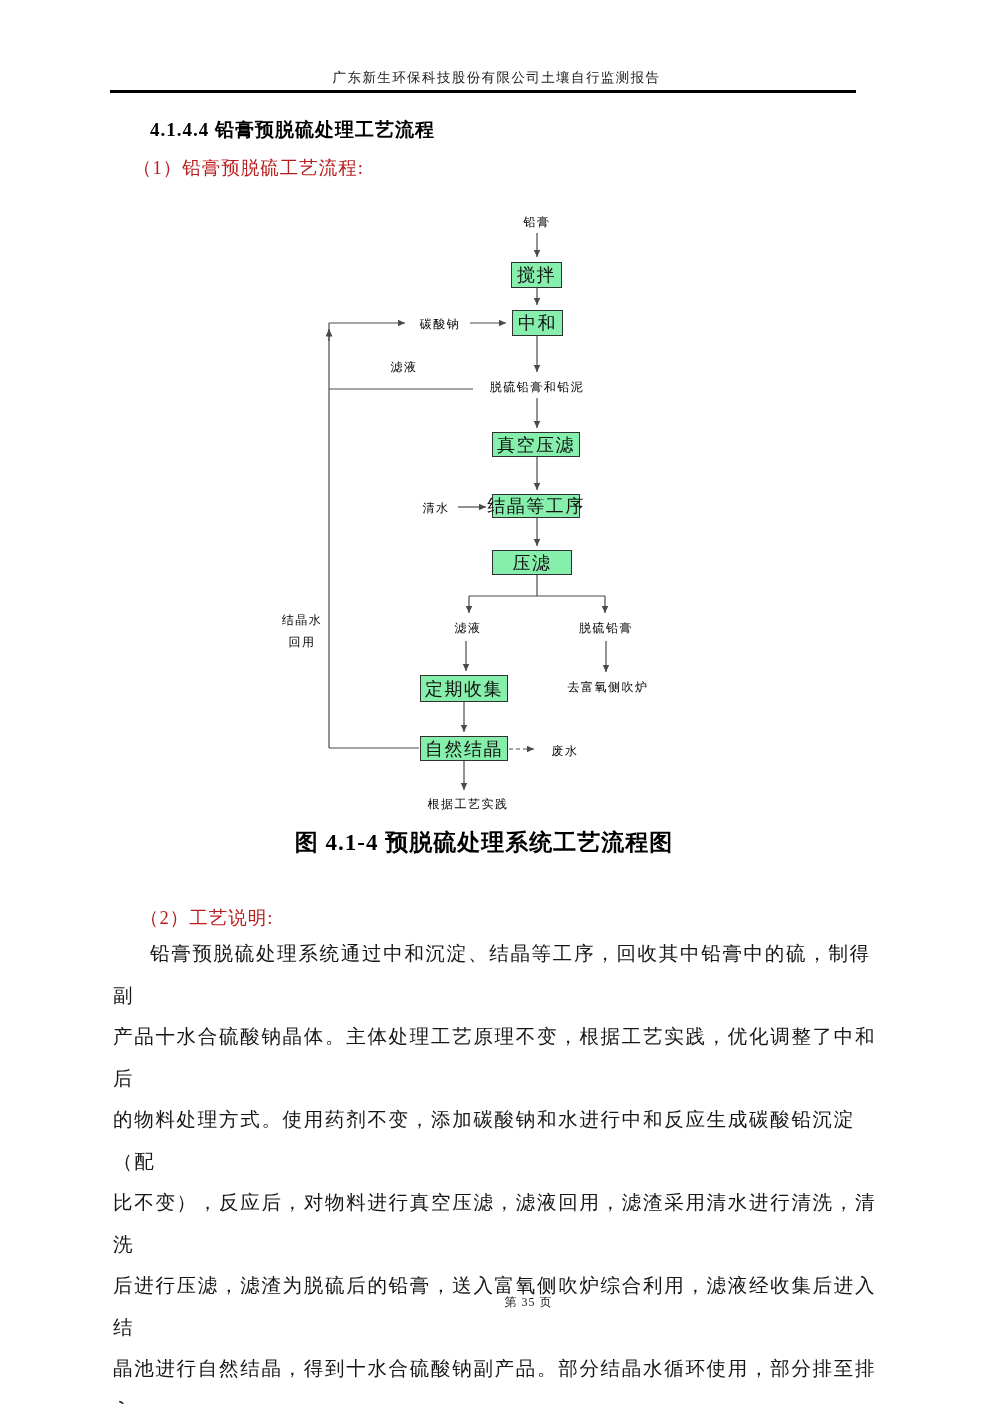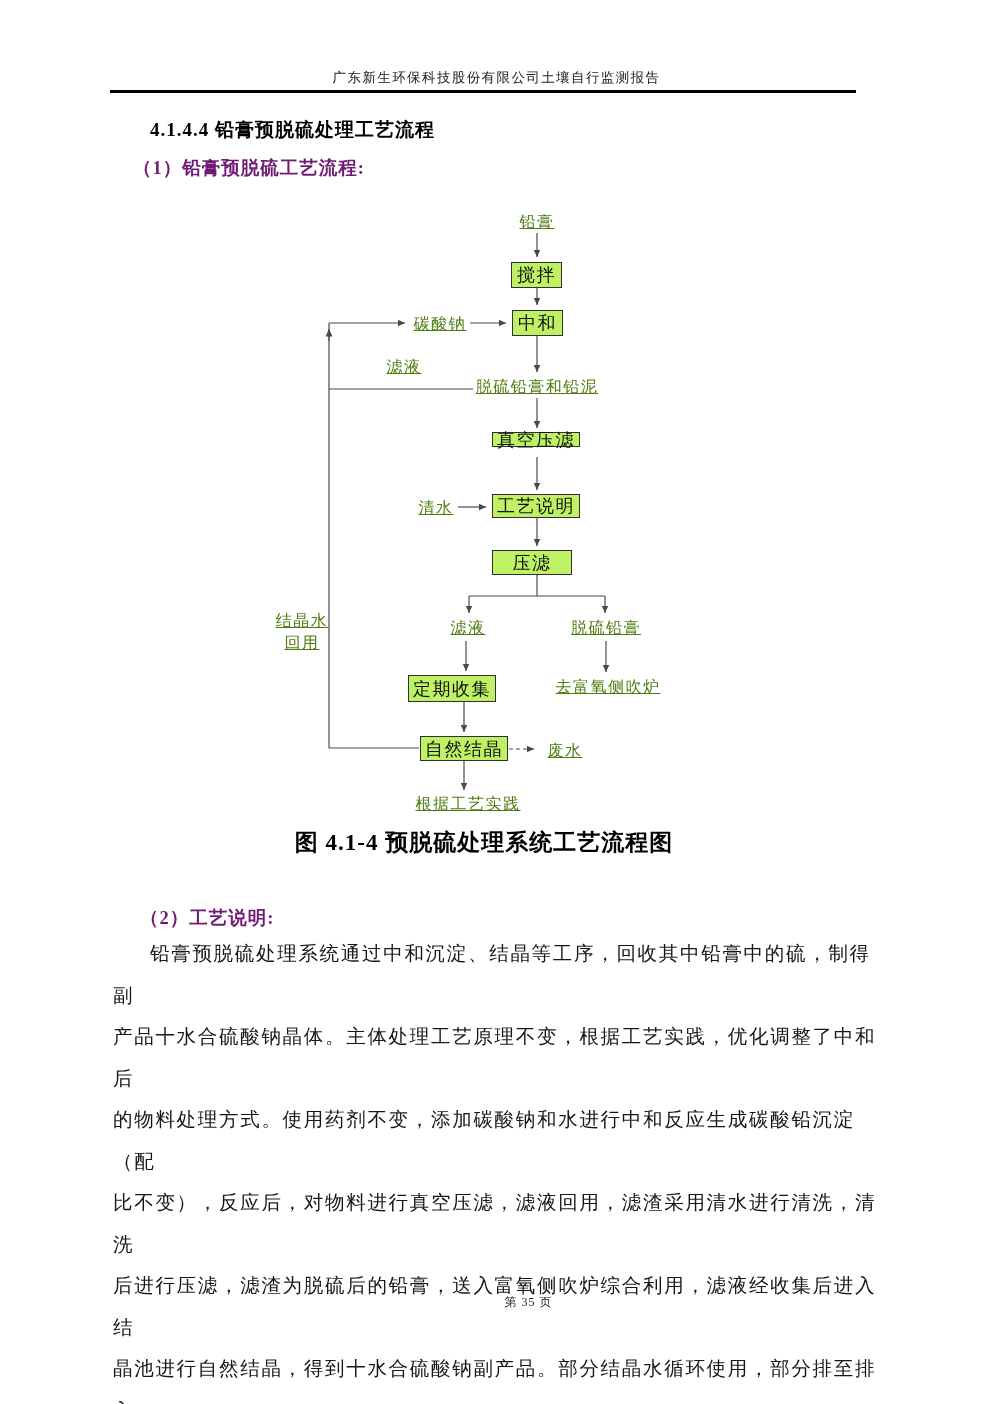"（1）铅膏预脱硫工艺流程:" .sub-item { color: #701a75 -> #b91c1c; font-weight: bold -> none }
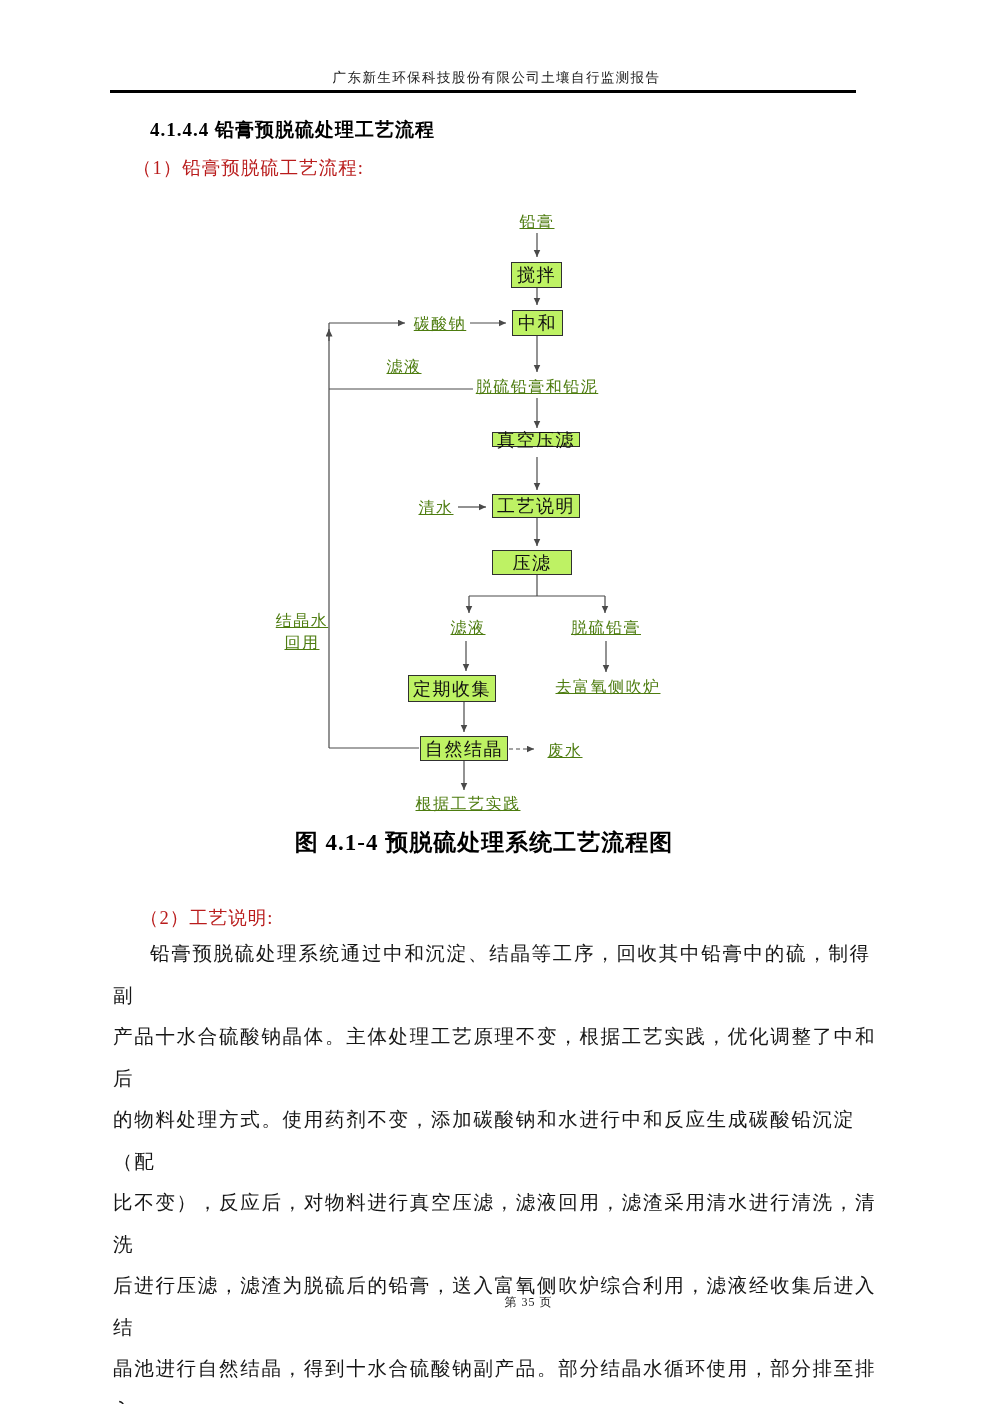"铅膏" .flabel { color: #4d7c0f -> #000000; font-size: 16px -> 12px; text-decoration: underline -> none }
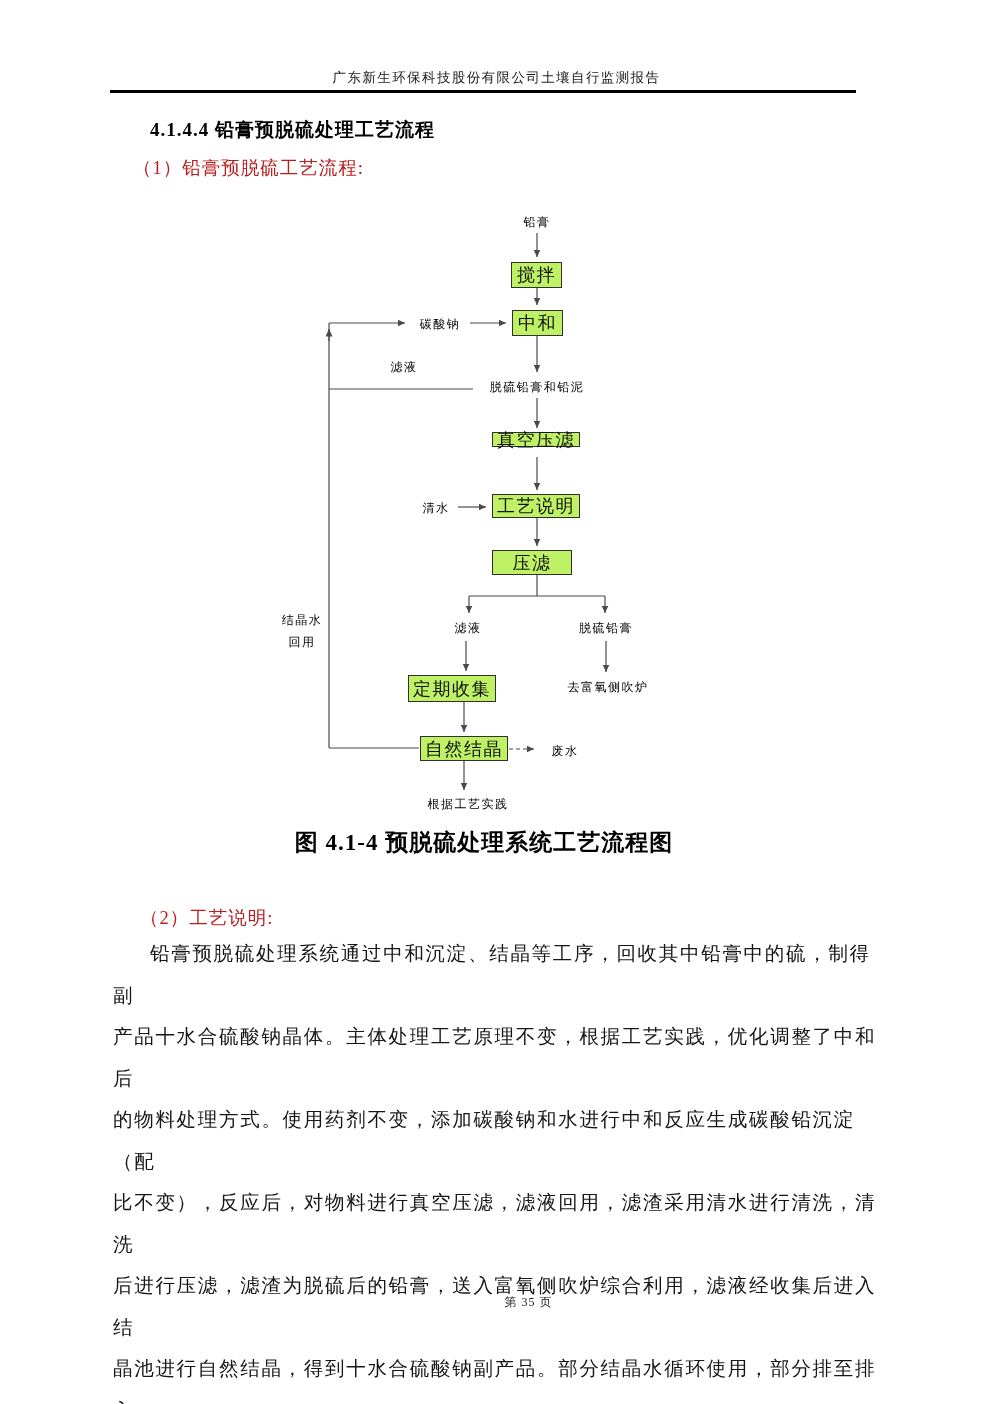"搅拌" .fbox { background: #bef264 -> #86efac }
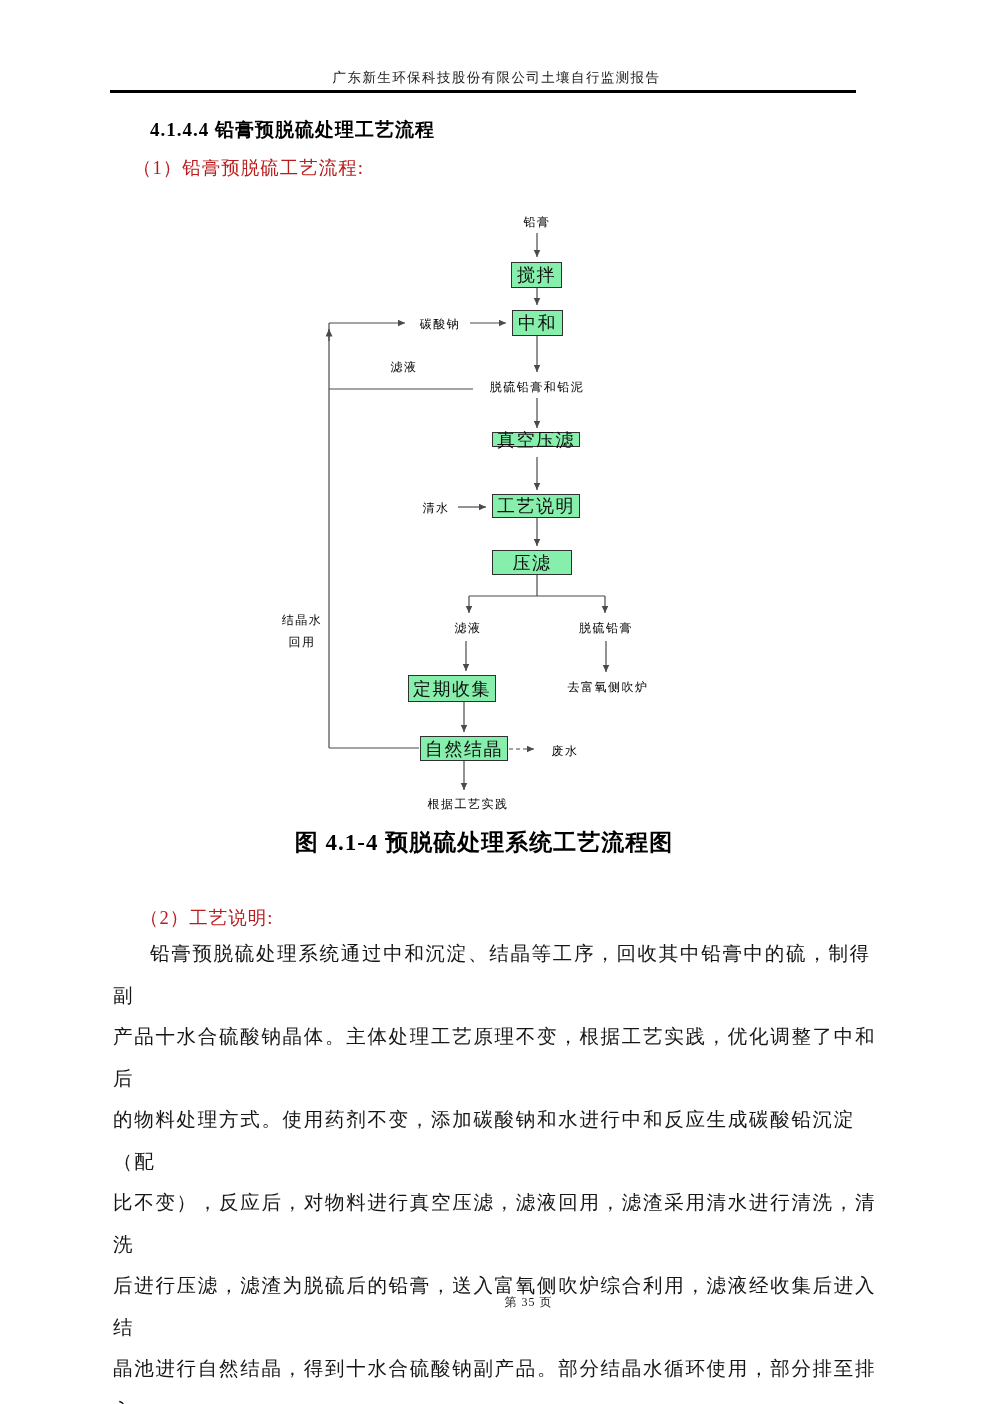"真空压滤" div.fbox { height: 15px -> 25px }
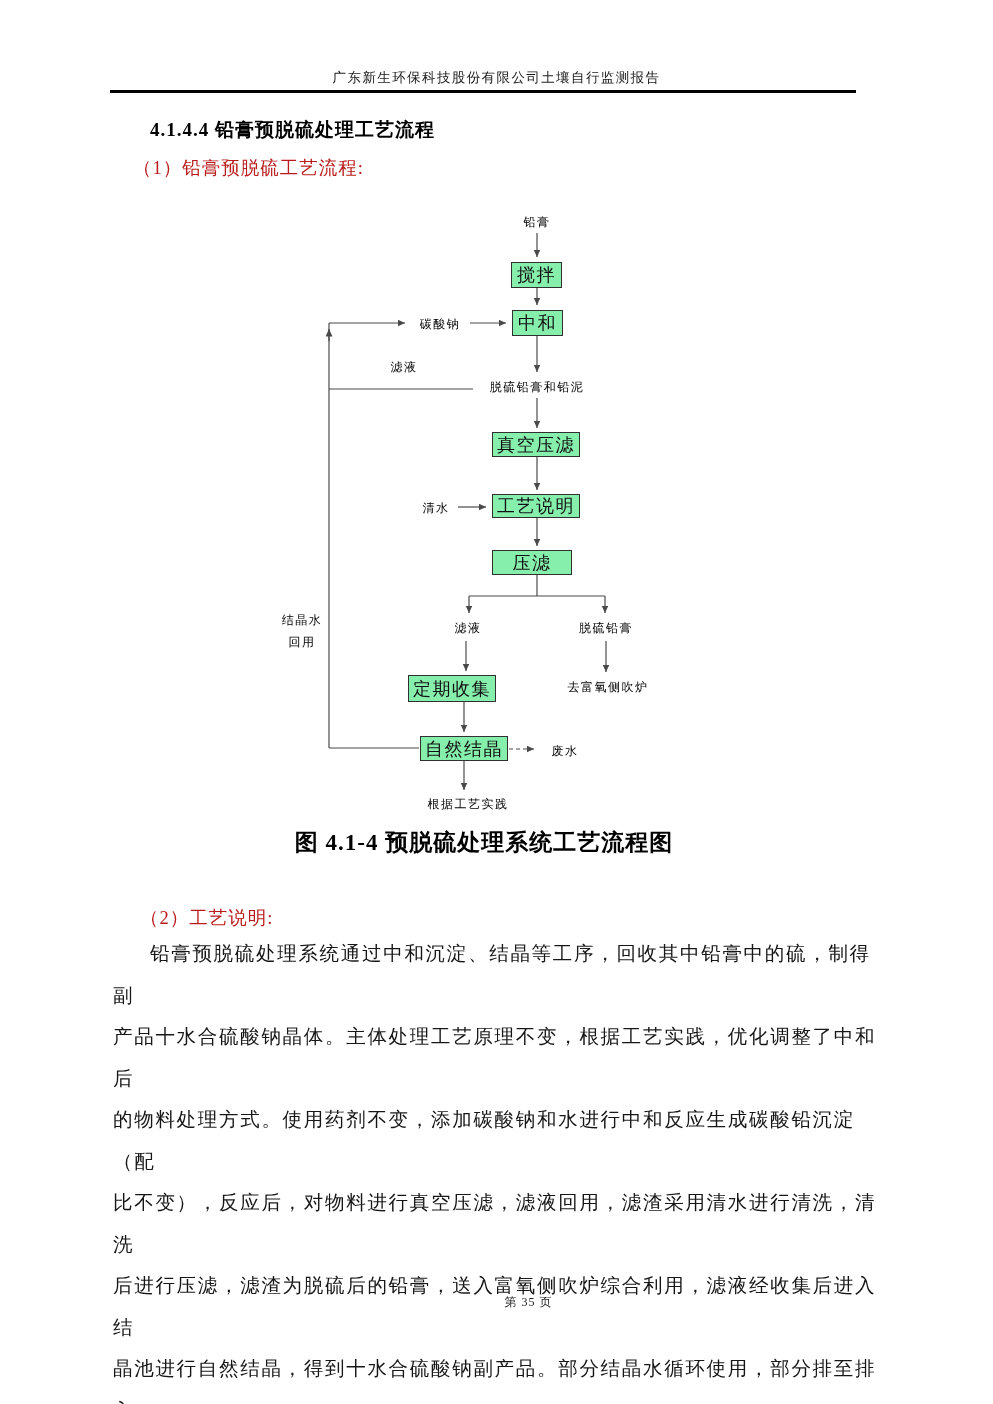"工艺说明" div.fbox { text: 工艺说明 -> 结晶等工序 }
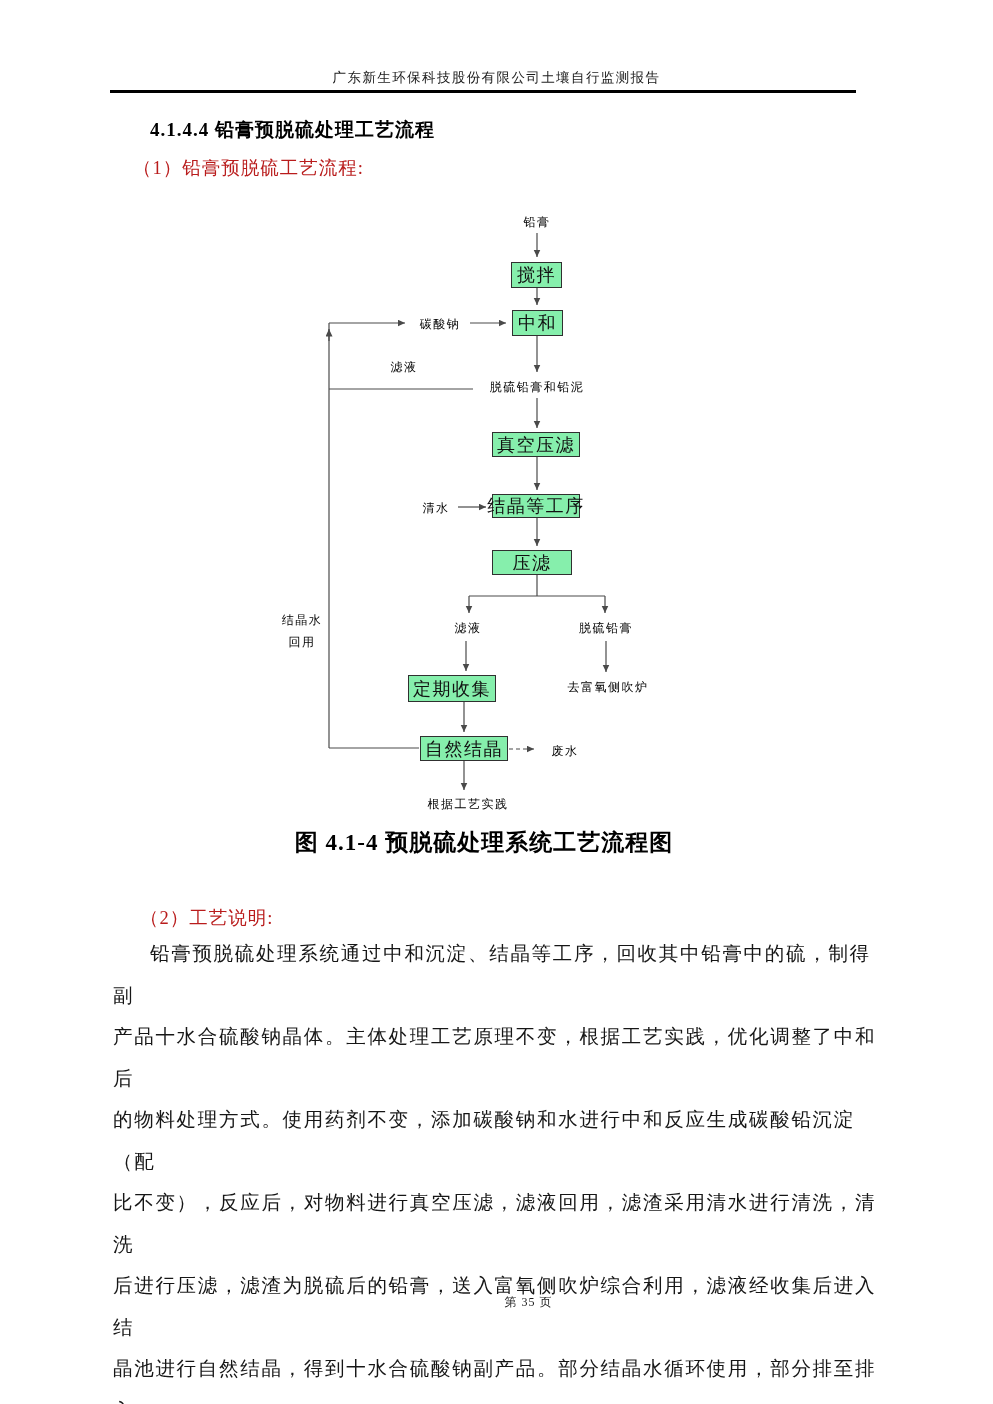"定期收集" div.fbox { left: 408px -> 420px }
